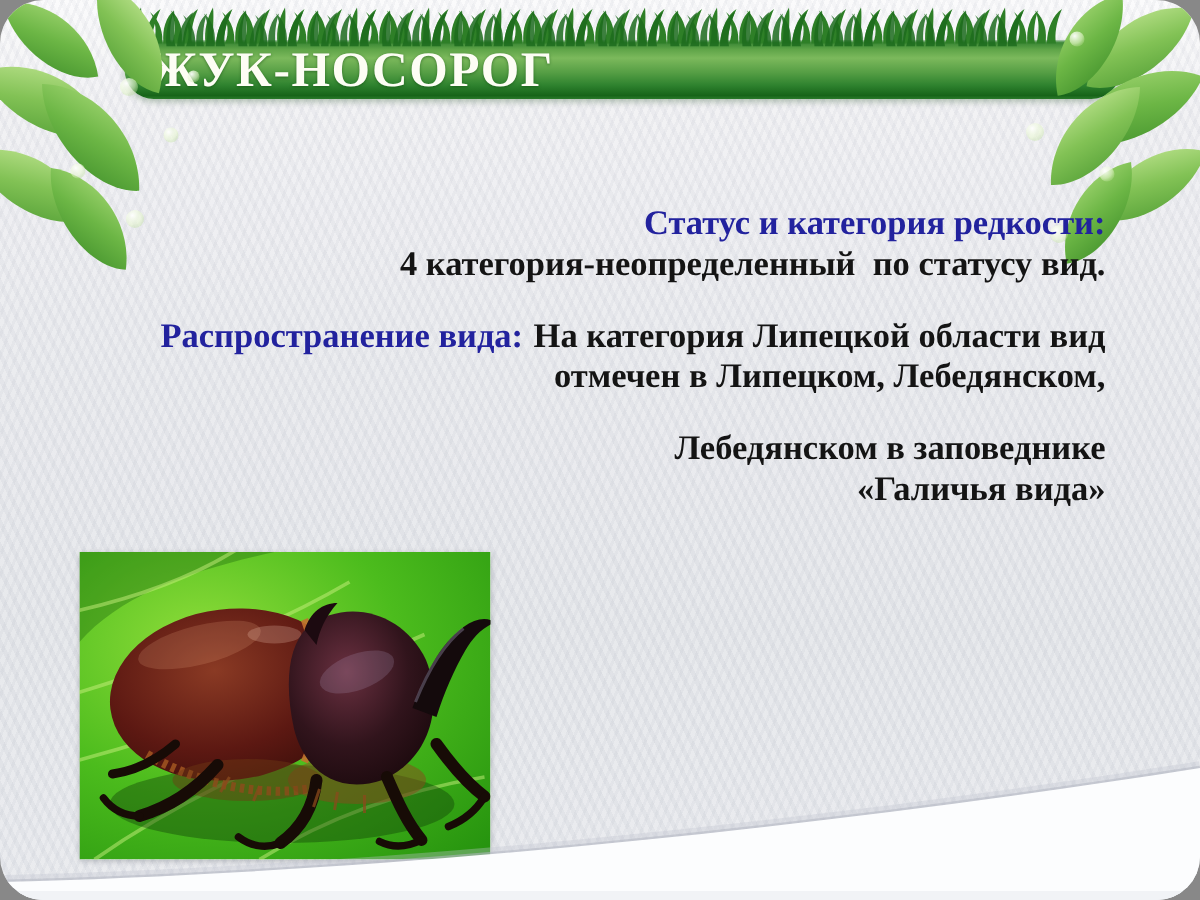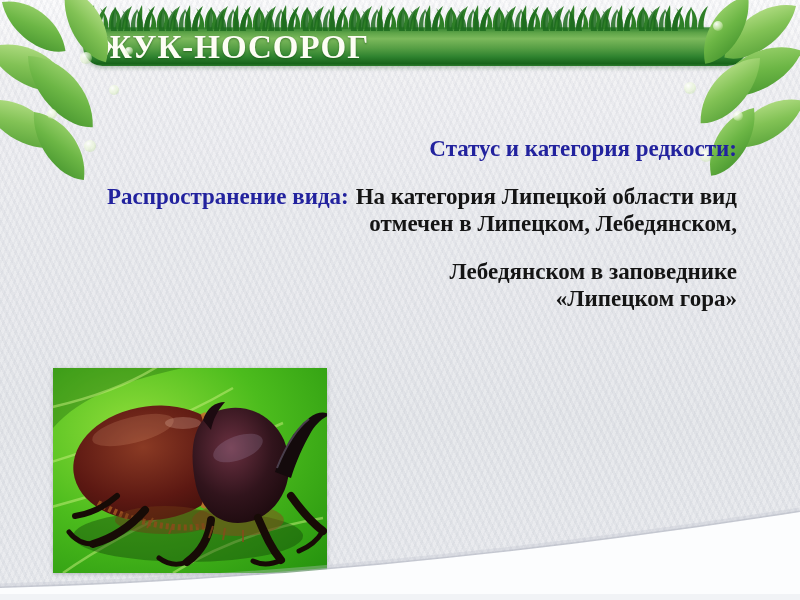"ЖУК-НОСОРОГ" .slide { border-radius: none -> 29px }
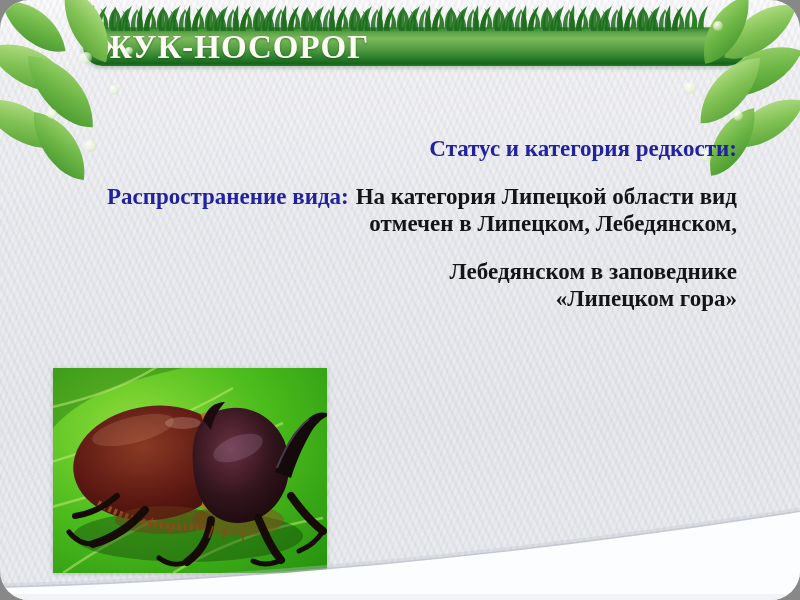"4 категория-неопределенный по статусу" span.ln { html: none -> <span>4 категория-неопределенный&nbsp; по статусу вид.</span> }
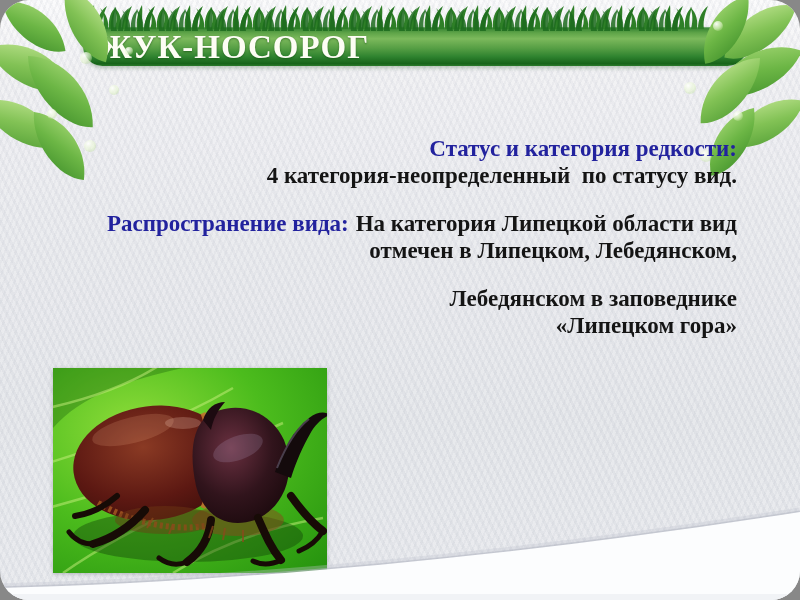"«Липецком гора»" span.ln { text: Липецком гора -> Галичья вида }
